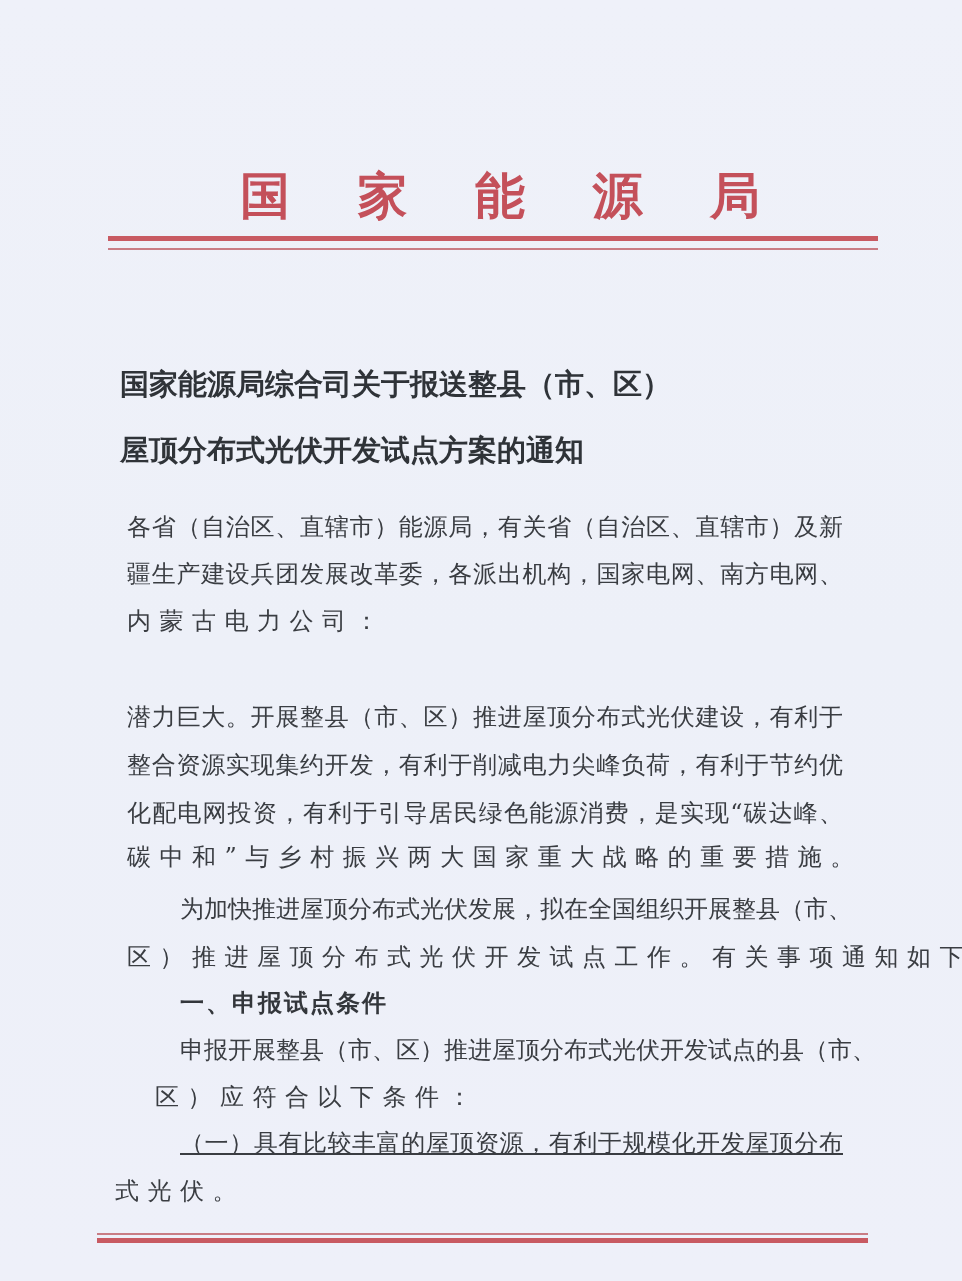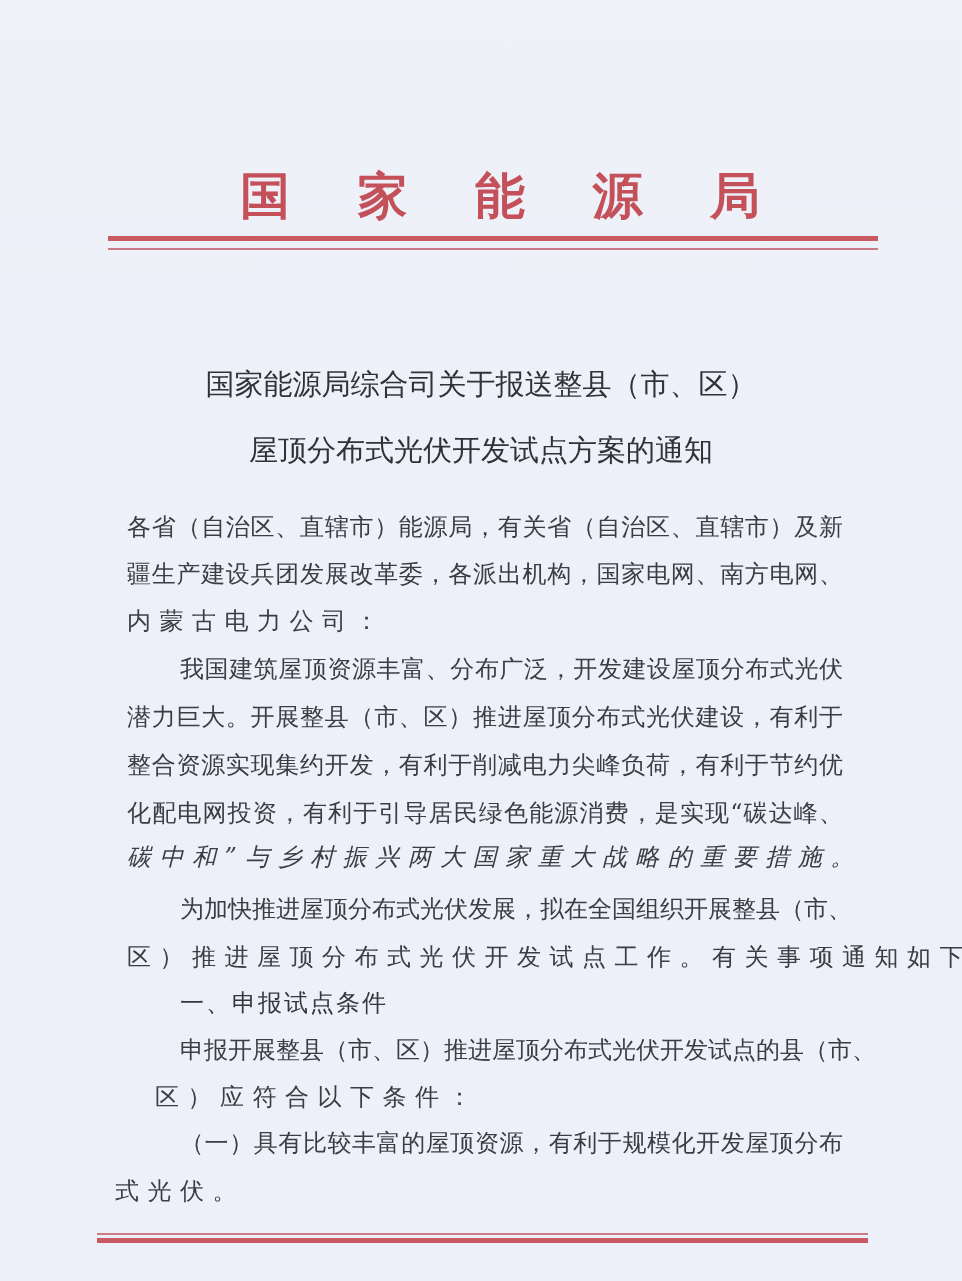"国家能源局综合司关于报送整县（市、区）" .doc-title { font-weight: normal -> bold; text-align: center -> left }
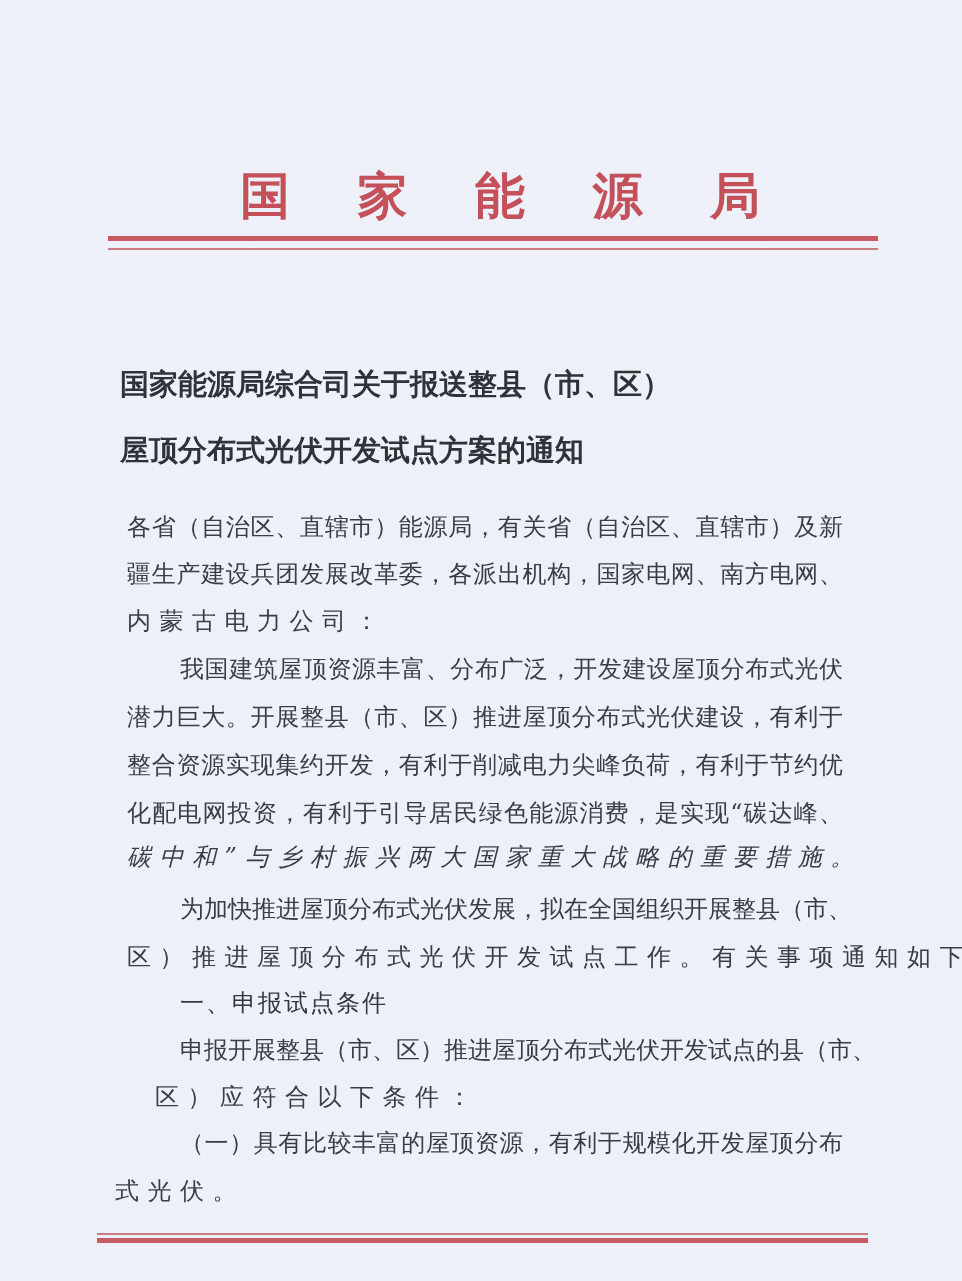"我国建筑屋顶资源丰富、分布广泛，开发建设屋顶分布式光伏" div.line { html: <div>我国建筑屋顶资源丰富、分布广泛，开发建设屋顶分布式光伏</div> -> none }
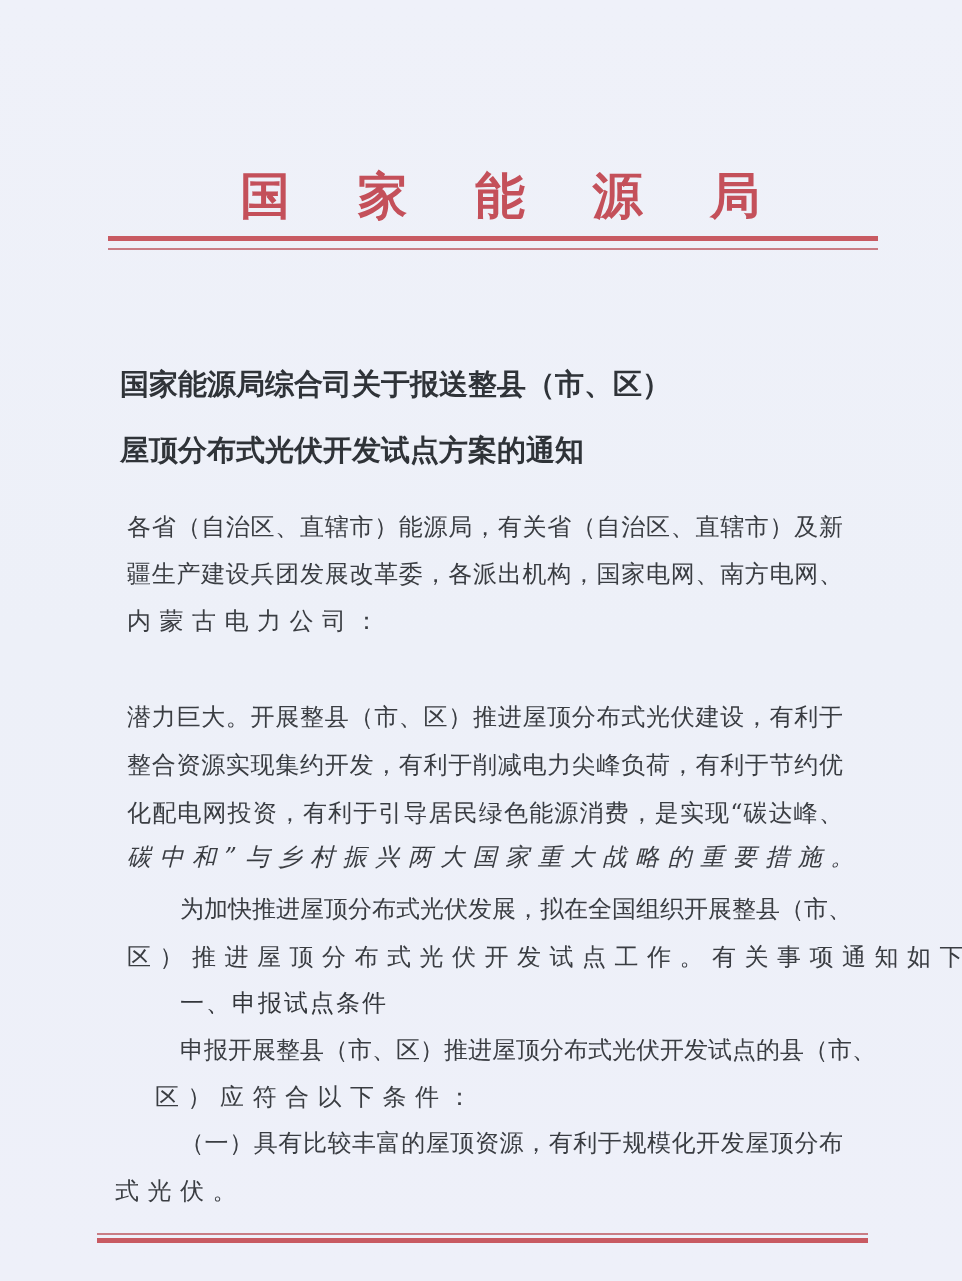"碳中和”与乡村振兴两大国家重大战略的重要措施。" div.line { font-style: italic -> none }
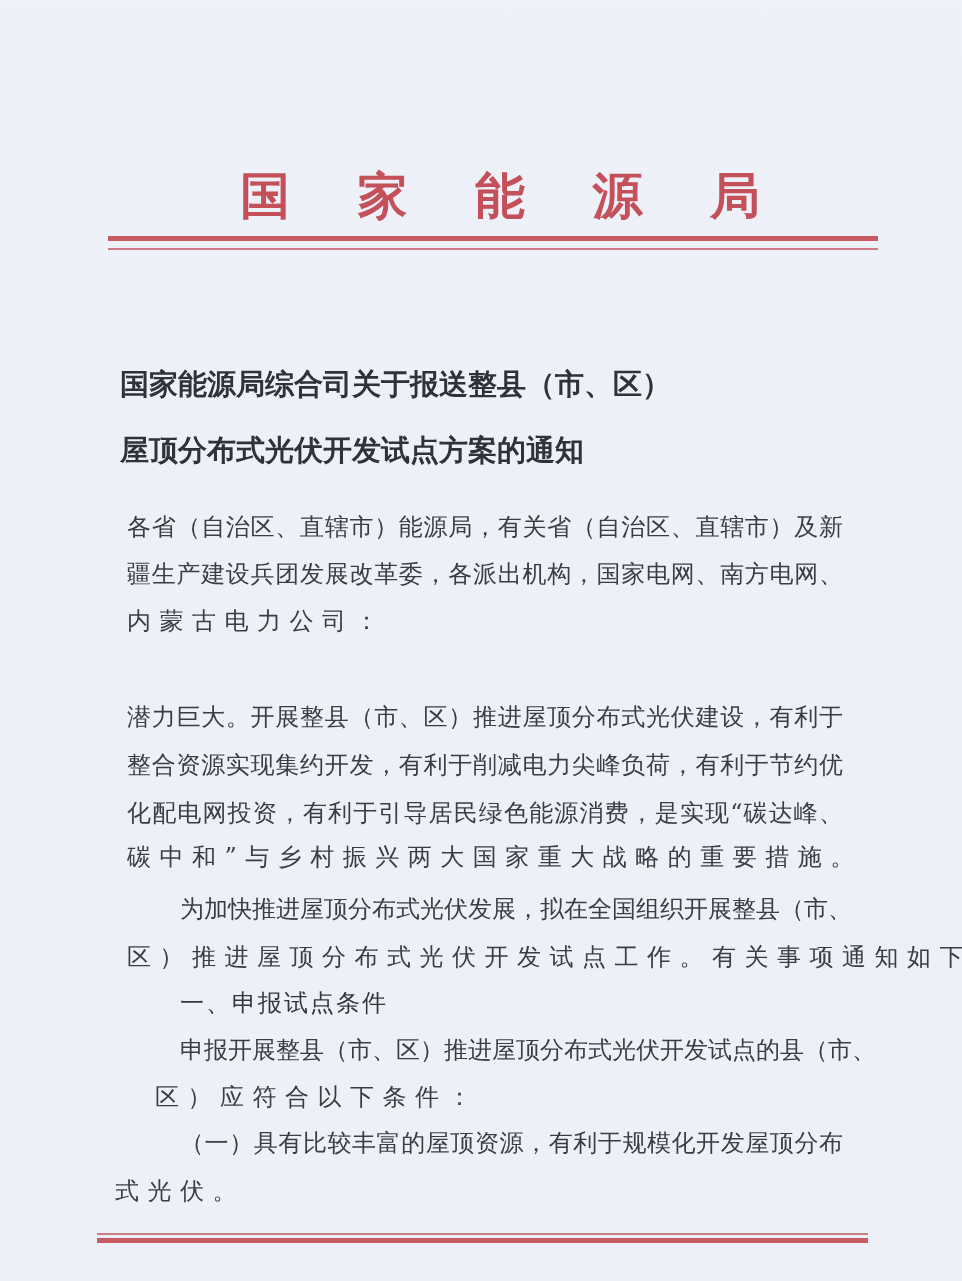"一、申报试点条件" .line.heading { font-weight: normal -> bold }
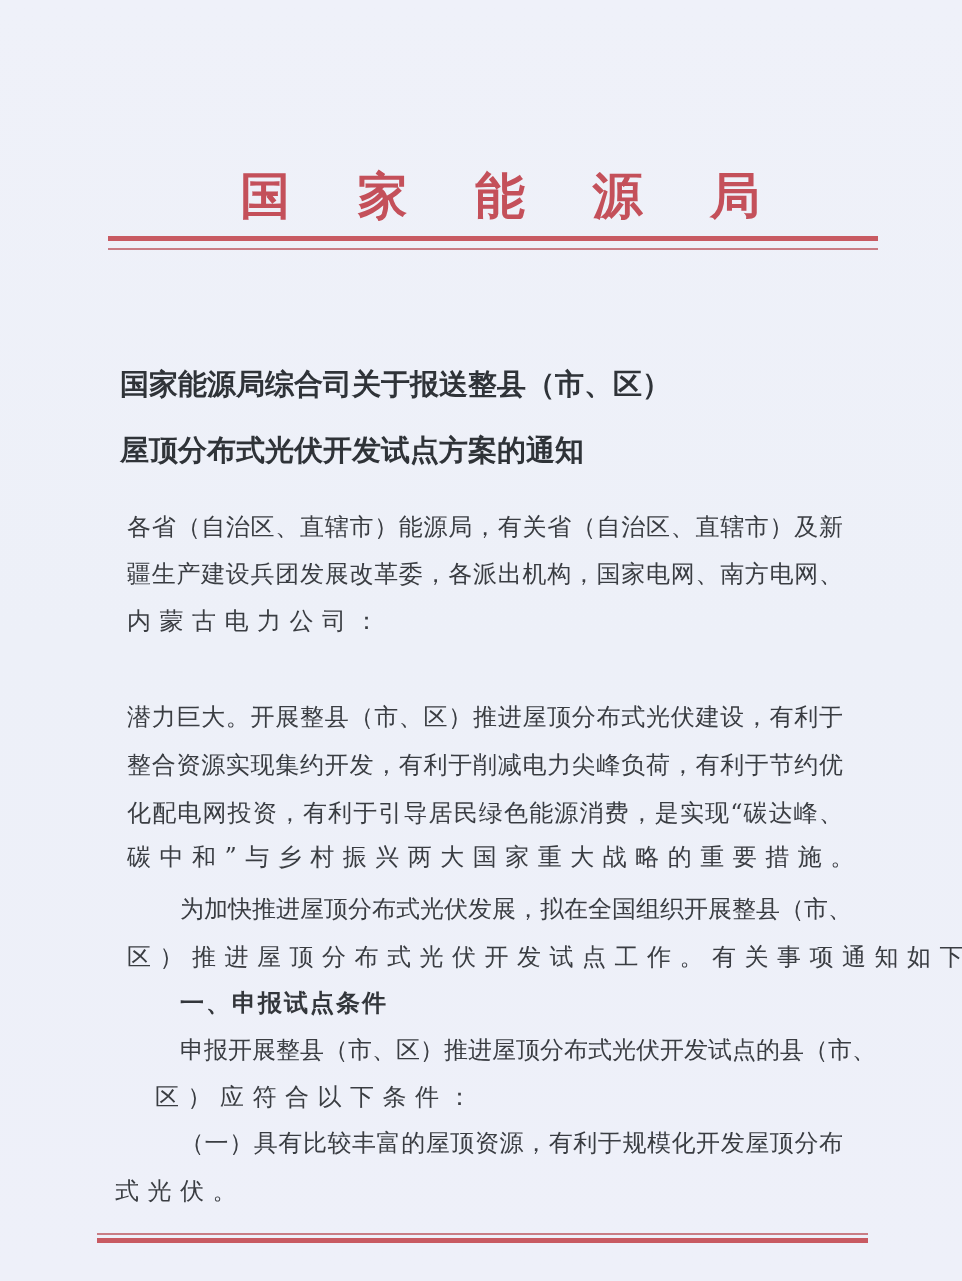"（一）具有比较丰富的屋顶资源，有利于规模化开发屋顶分布" div.line { text-decoration: none -> underline }
